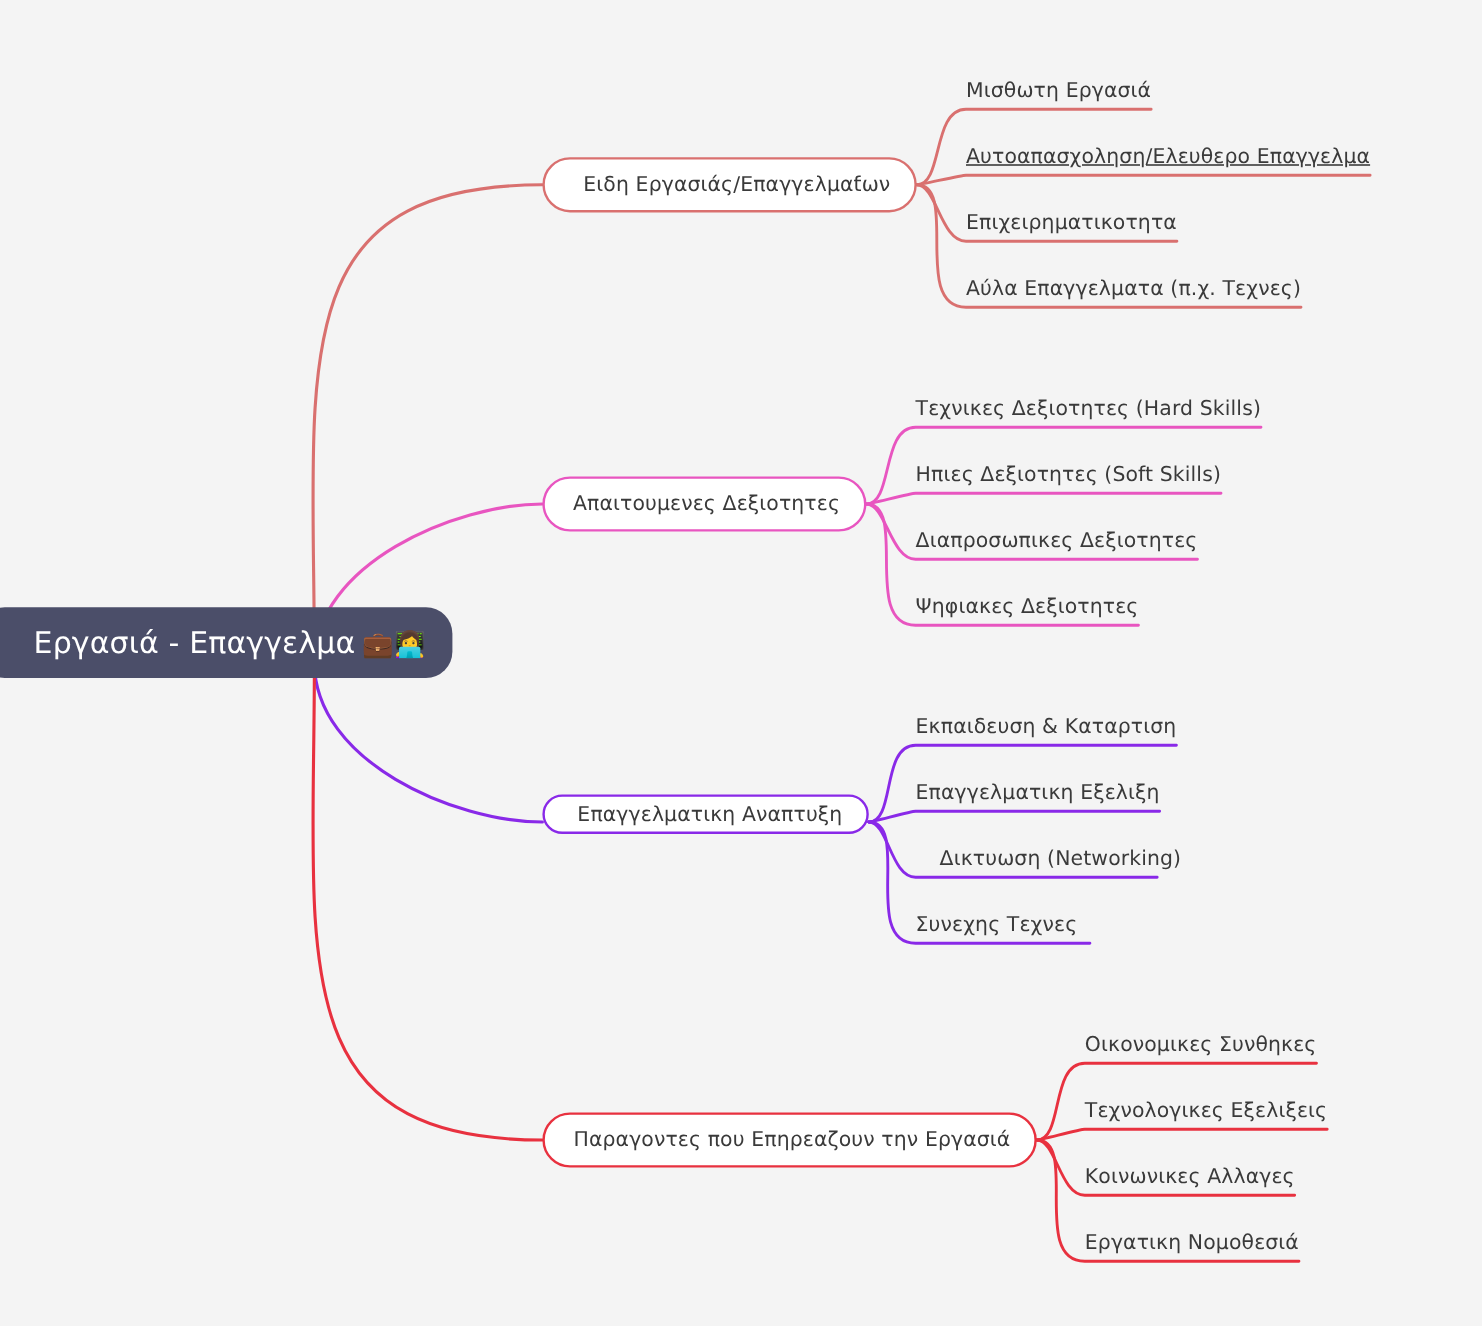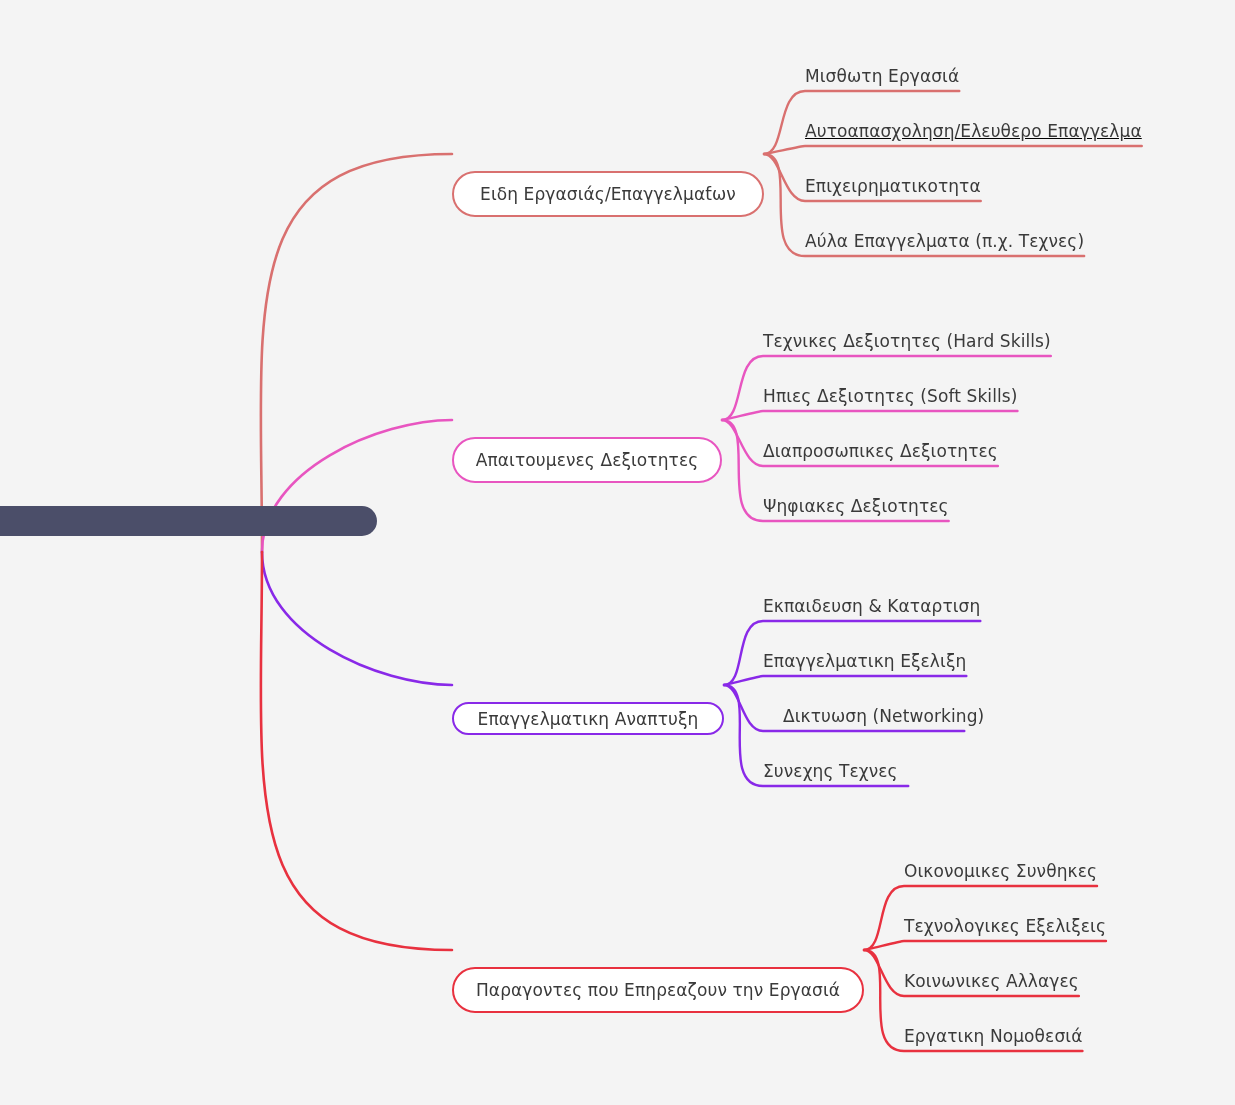"Ειδη Εργασιάς/Επαγγελμαƭων" .branch-node { justify-content: center -> flex-end; margin-top: 40px -> none }
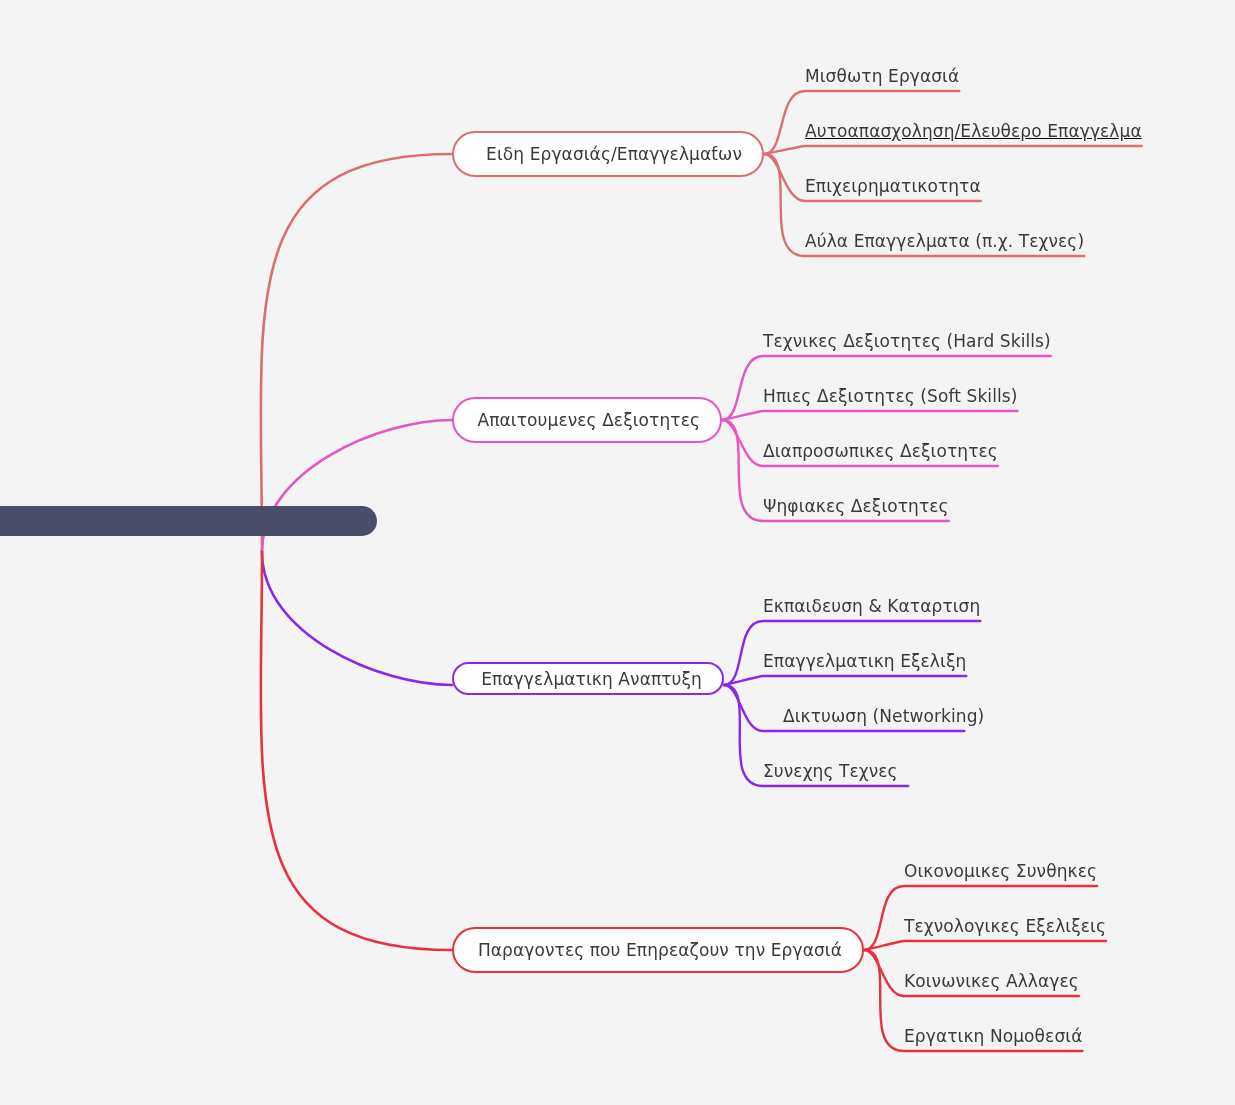"Εργασιά - Επαγγελμα 💼👩‍💻" div.root-title { html: none -> <div> <span>Εργασιά - Επαγγελμα</span><span>💼👩‍💻</span> </div> }
